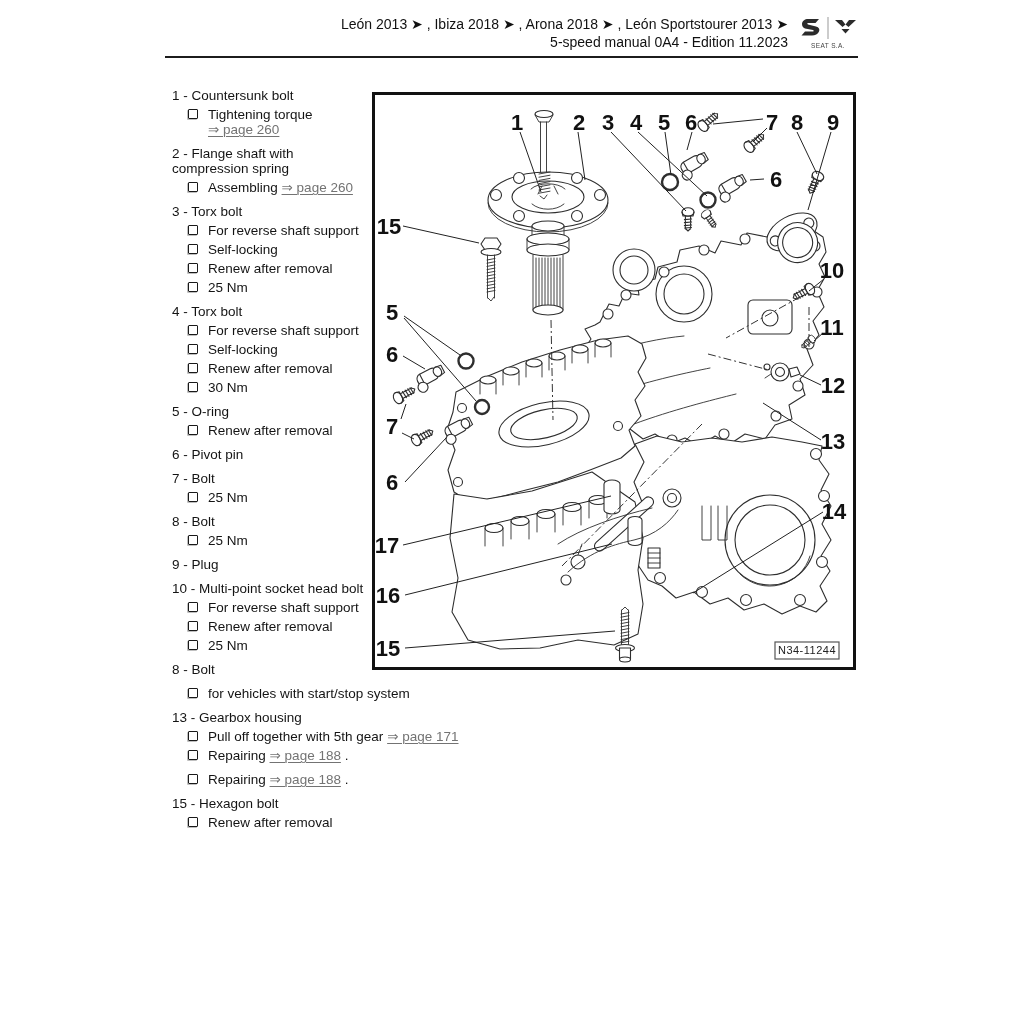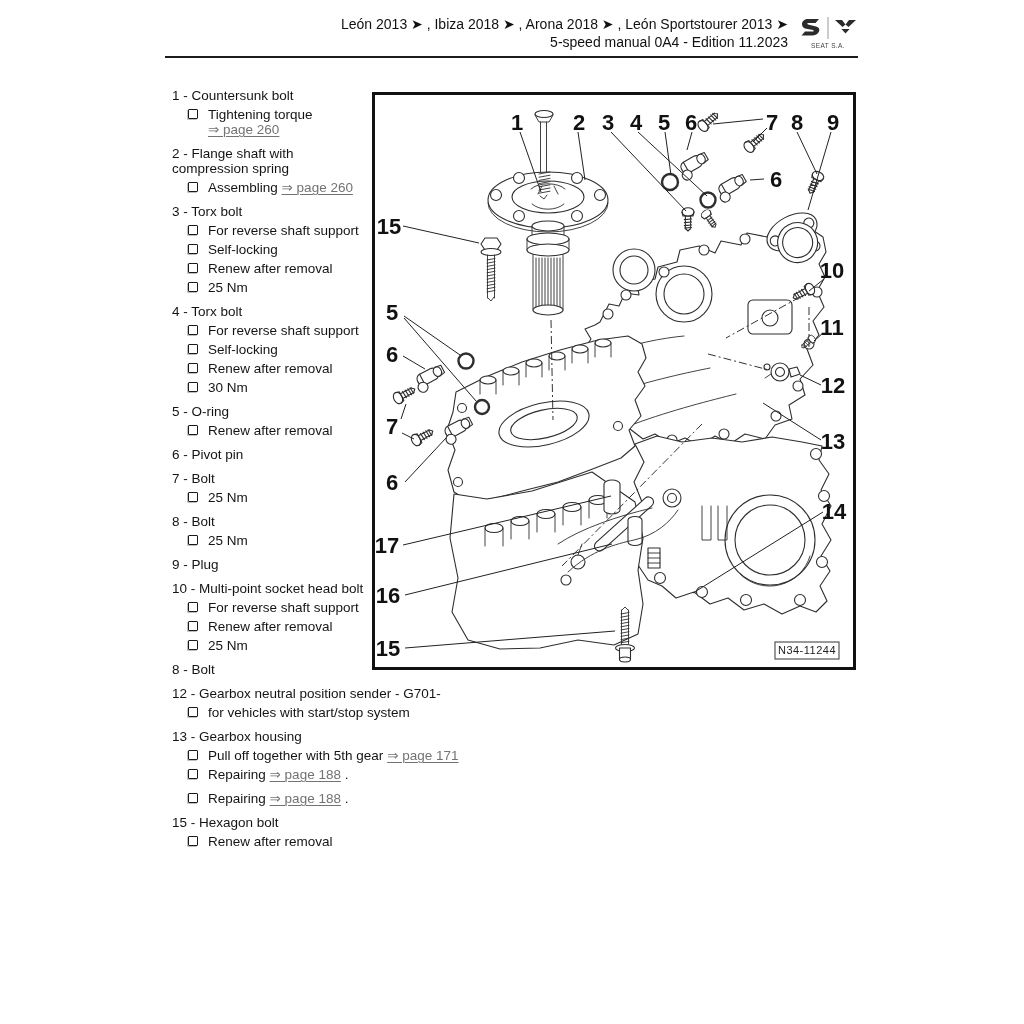"12 - Gearbox neutral position" div.part-head { html: <div>12 - Gearbox neutral position sender - G701-</div> -> none }
